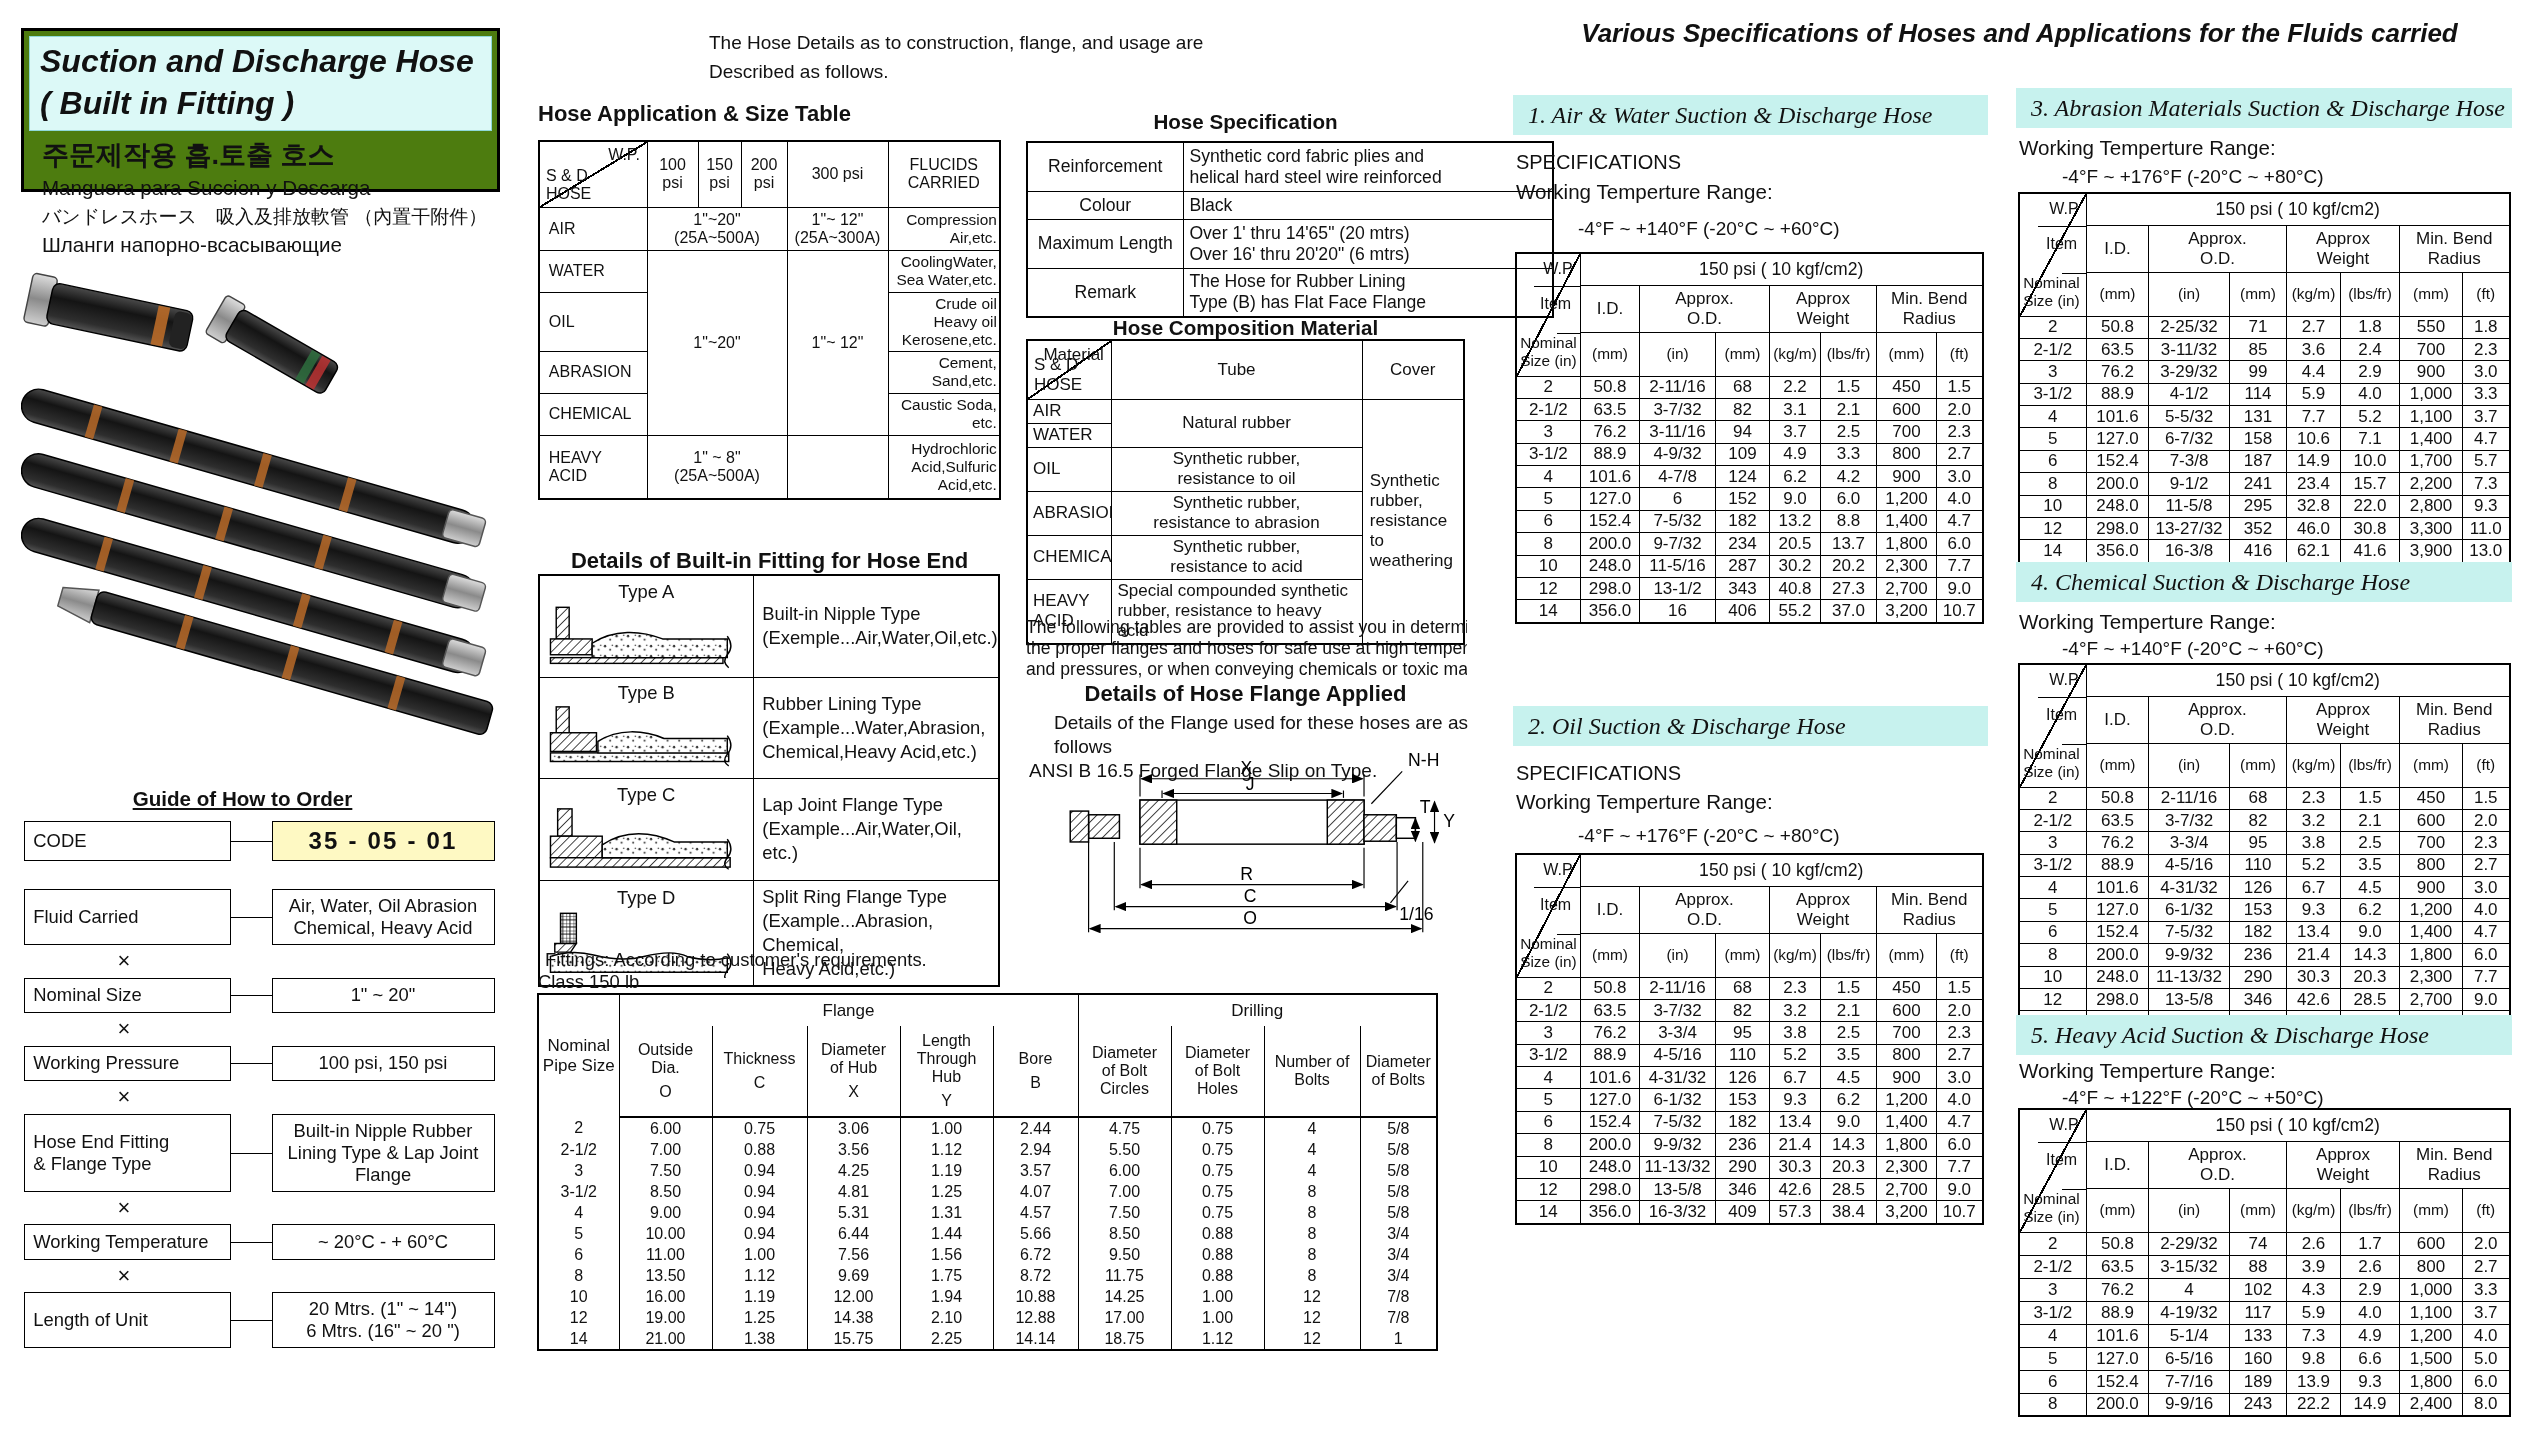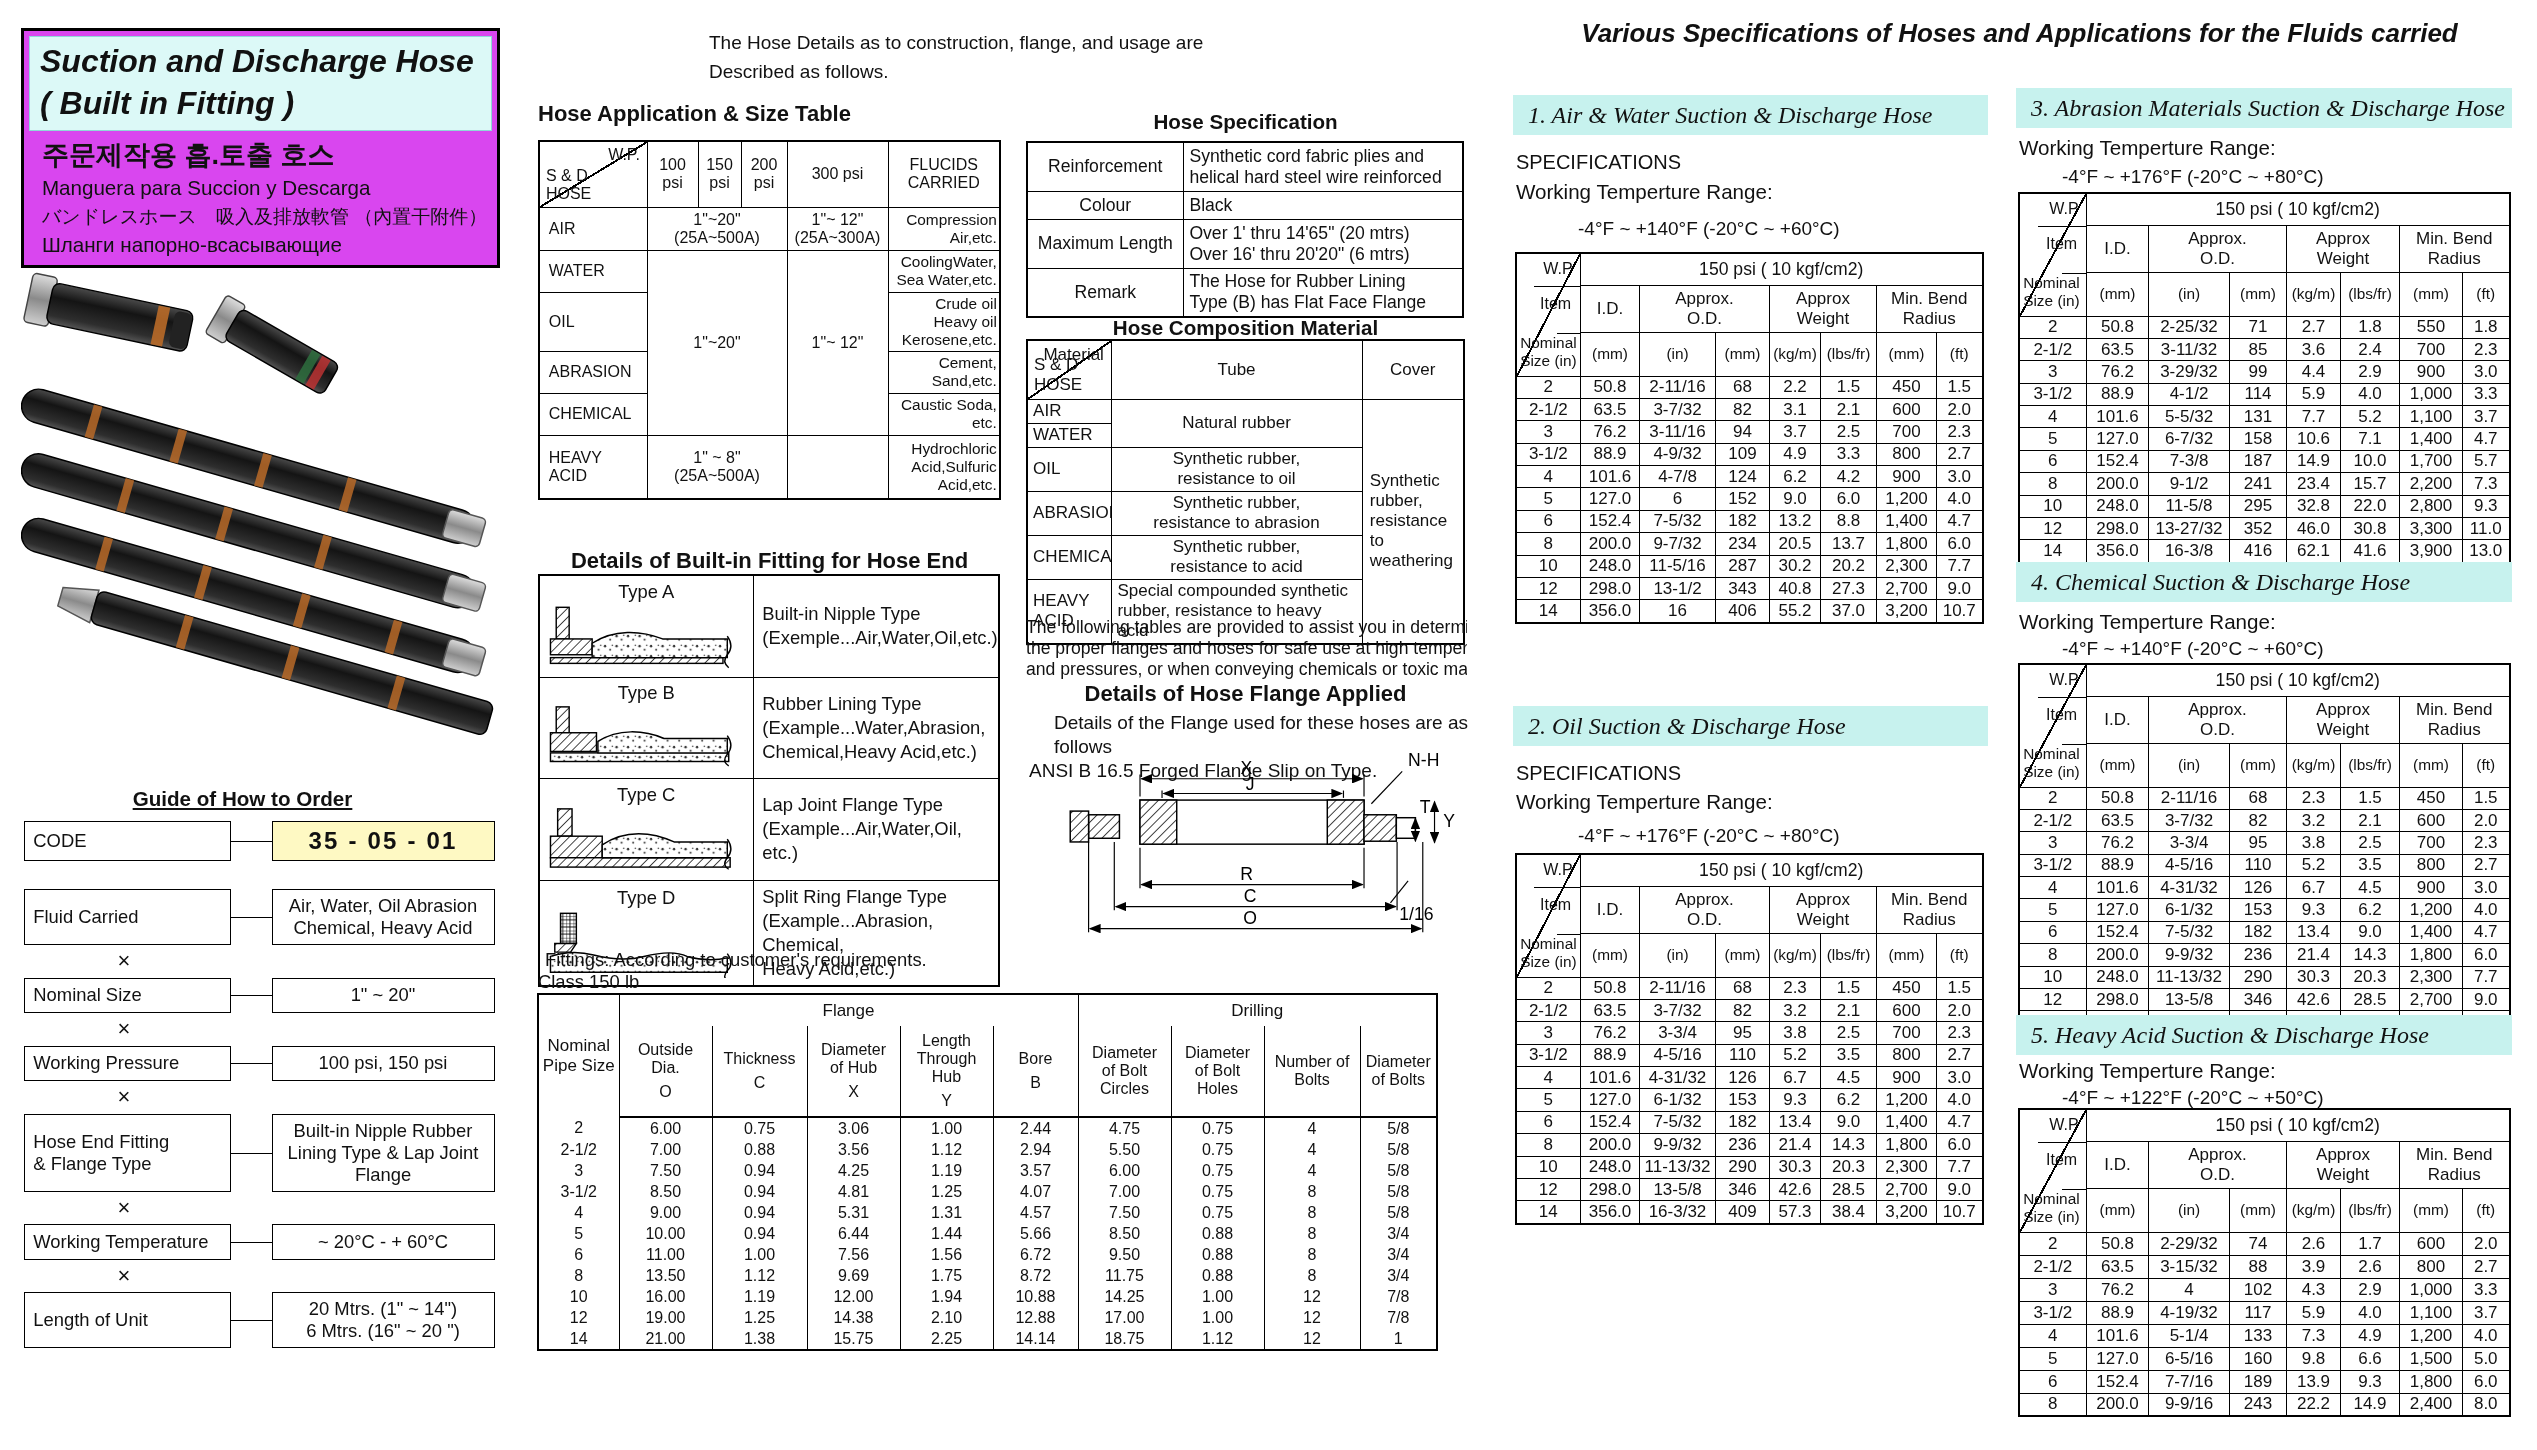"Suction and Discharge Hose" .title-block { background: #d946ef -> #4d7c0f; height: 240px -> 164px }
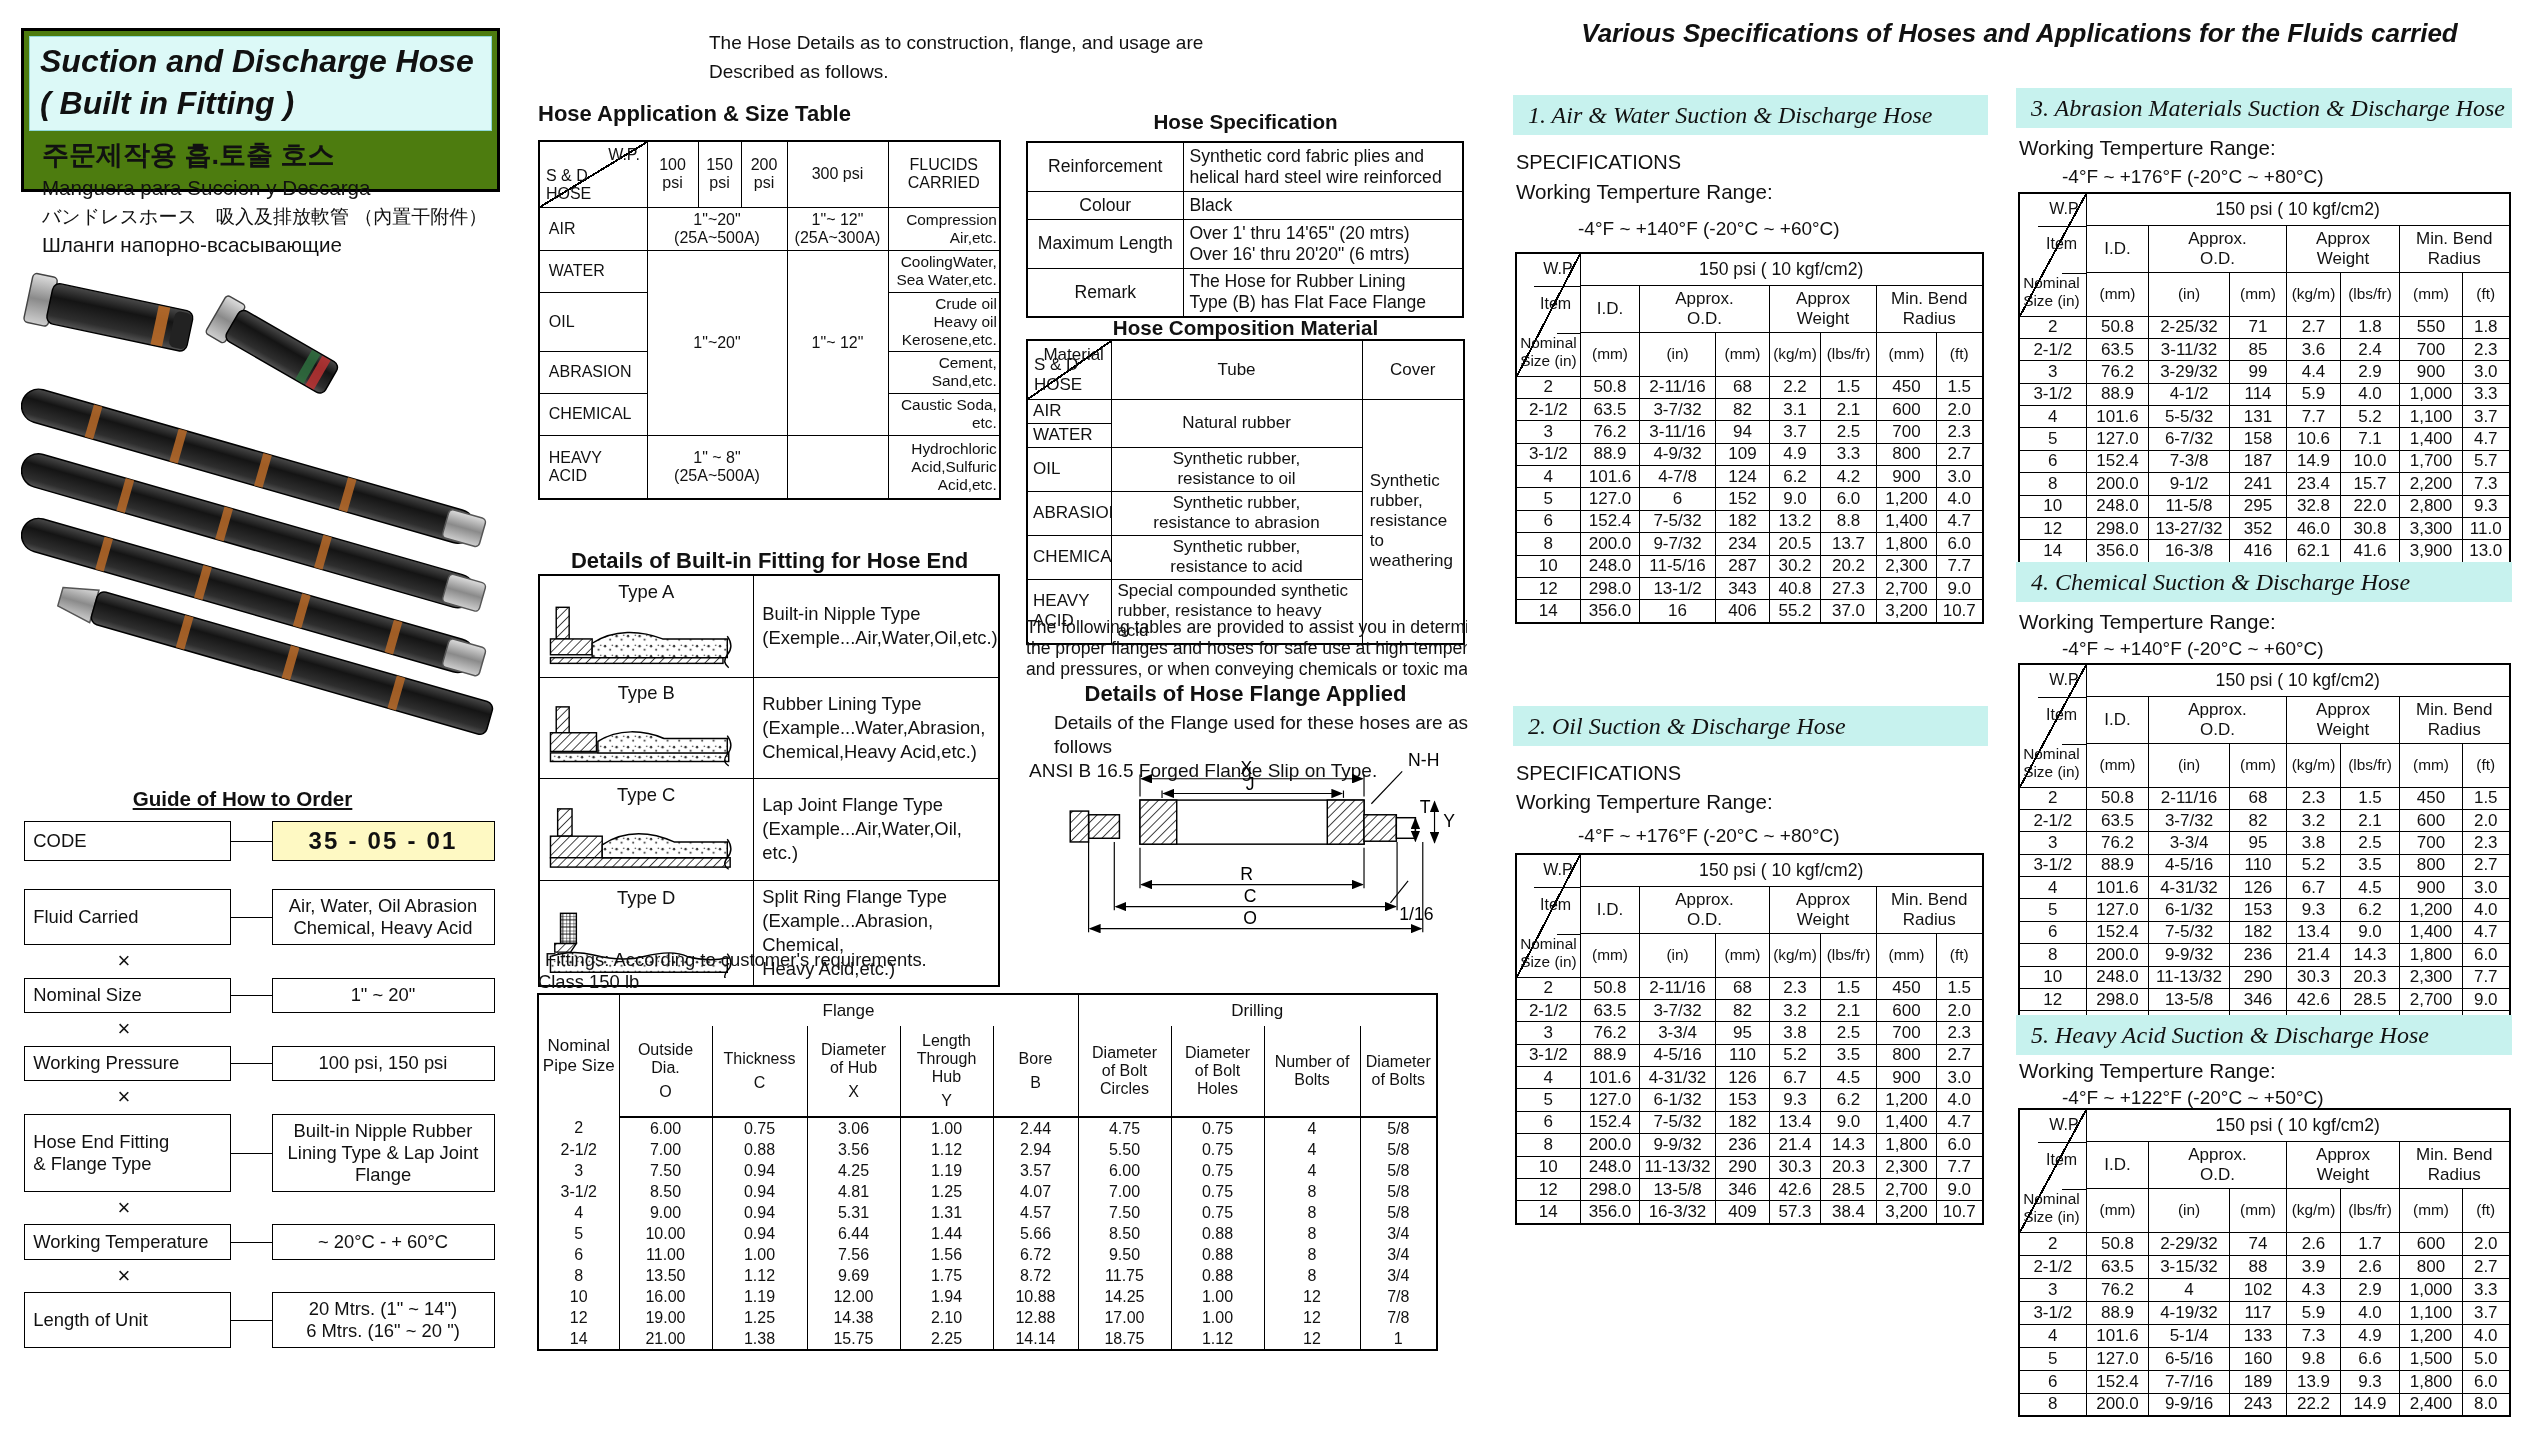"Reinforcement" .spec-kv { width: 438px -> 528px }
